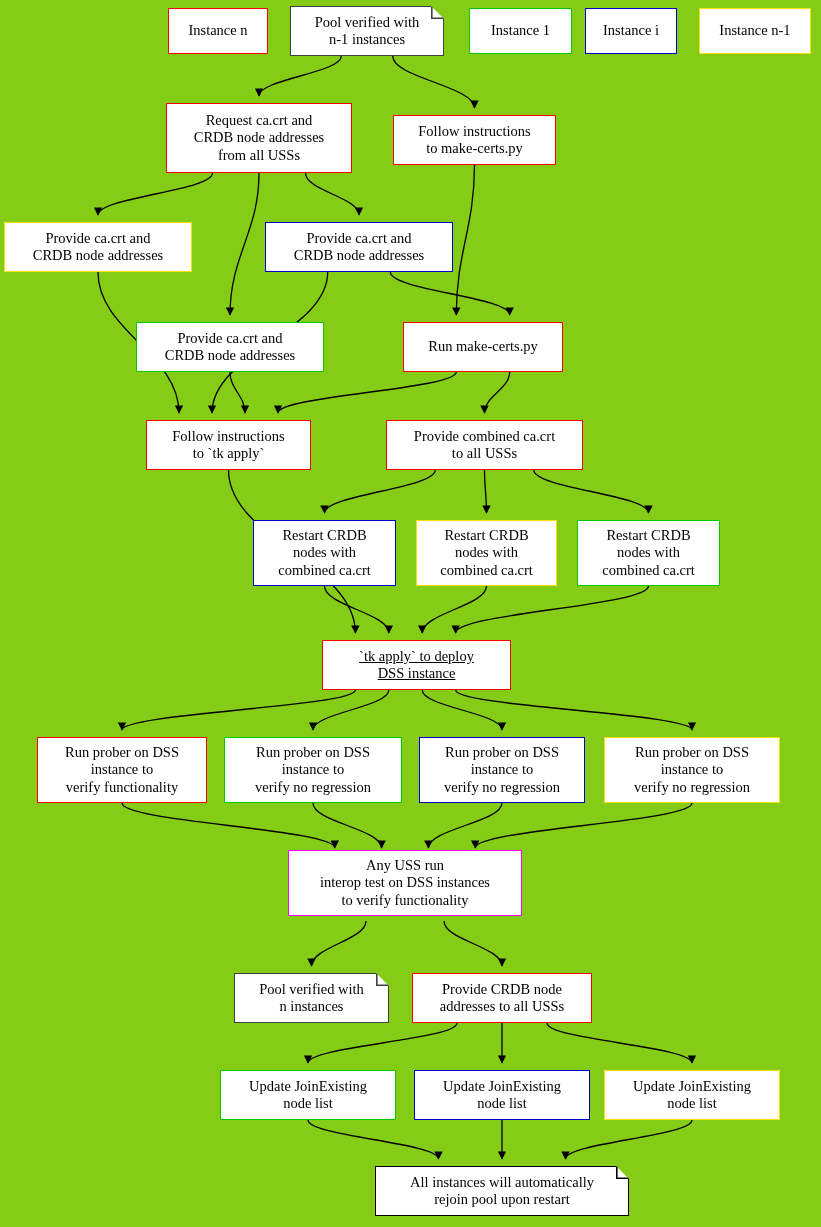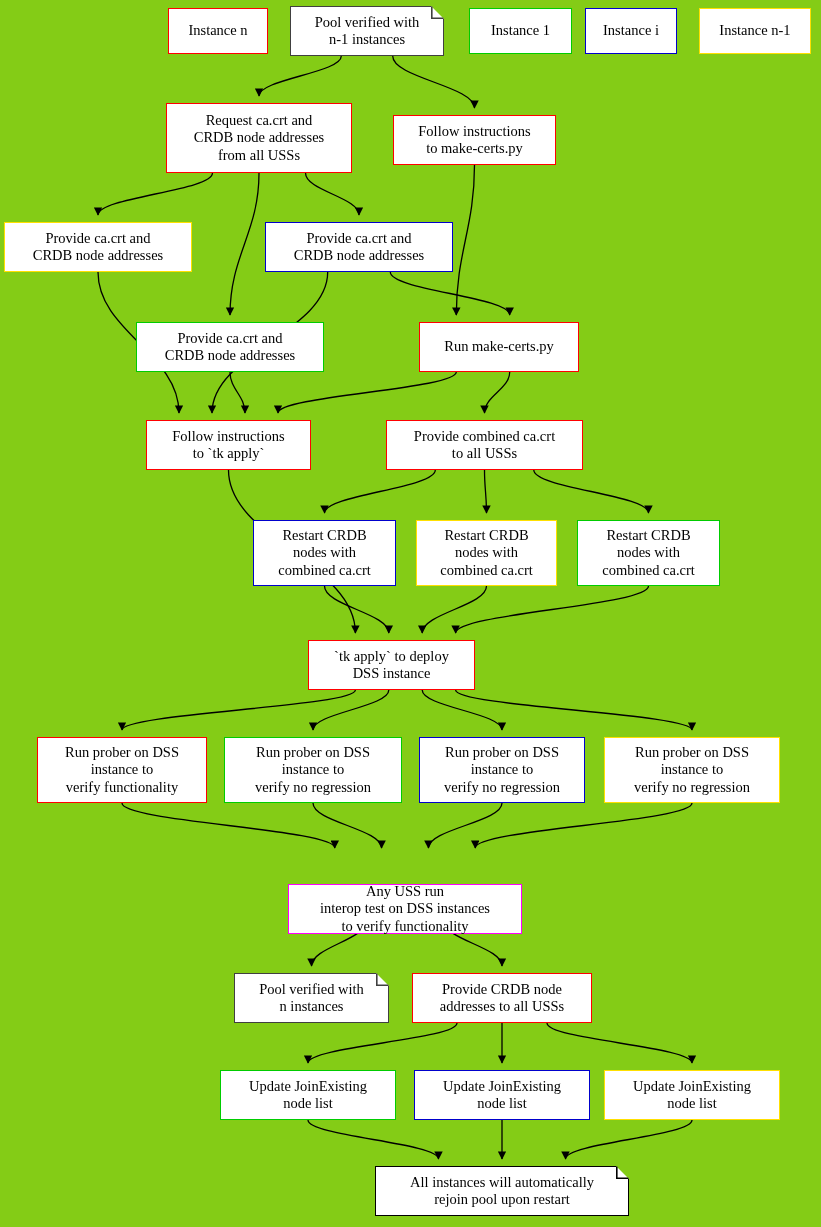"Run make-certs.py" div.node { margin-left: 16px -> none }
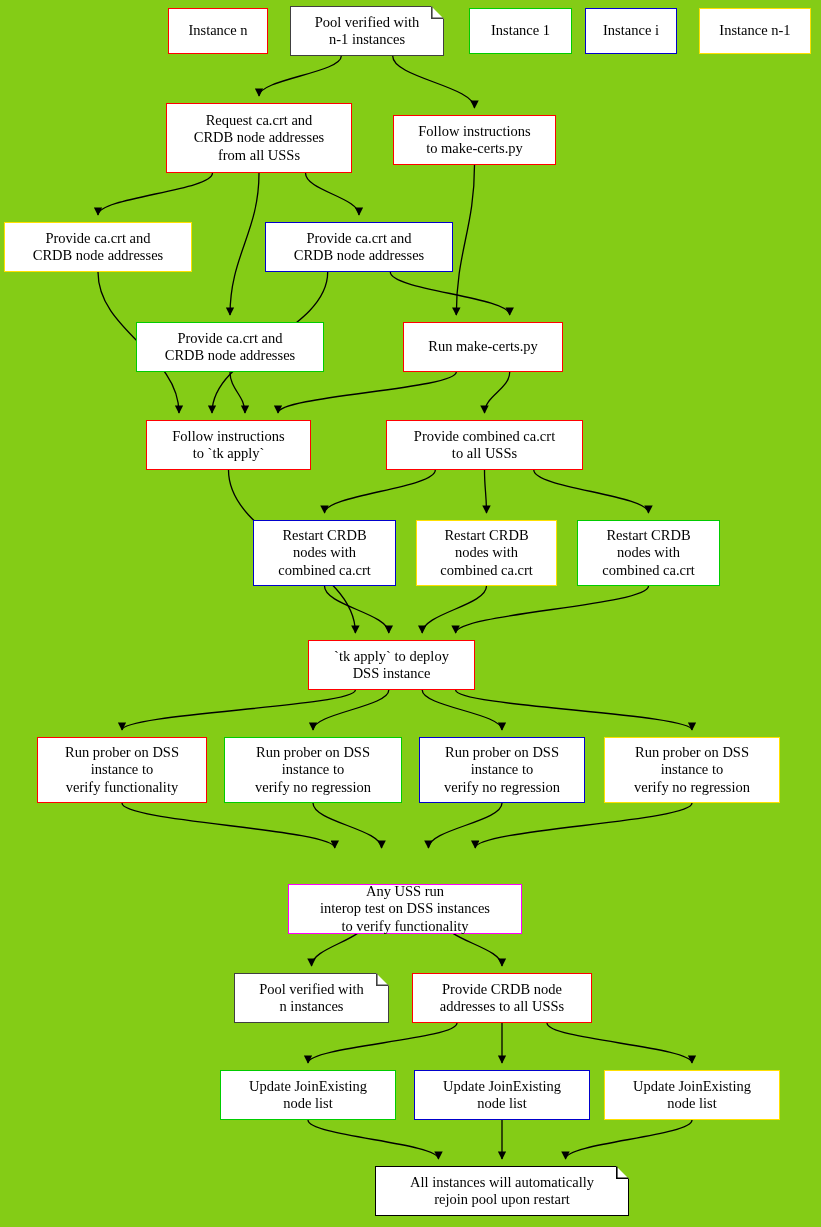"`tk apply` to deploy" div.node { left: 308px -> 322px; text-decoration: none -> underline; width: 167px -> 189px }
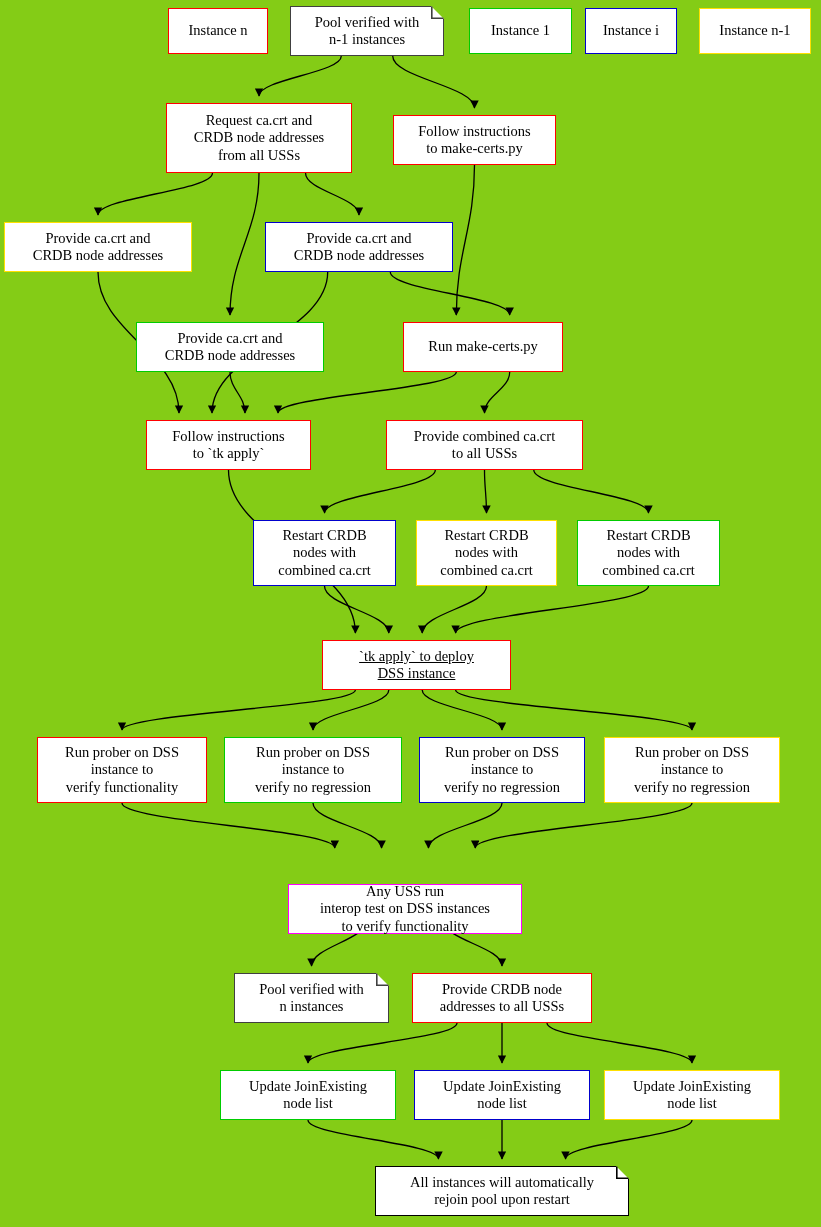"Any USS run" div.node { height: 50px -> 66px; top: 884px -> 850px }
